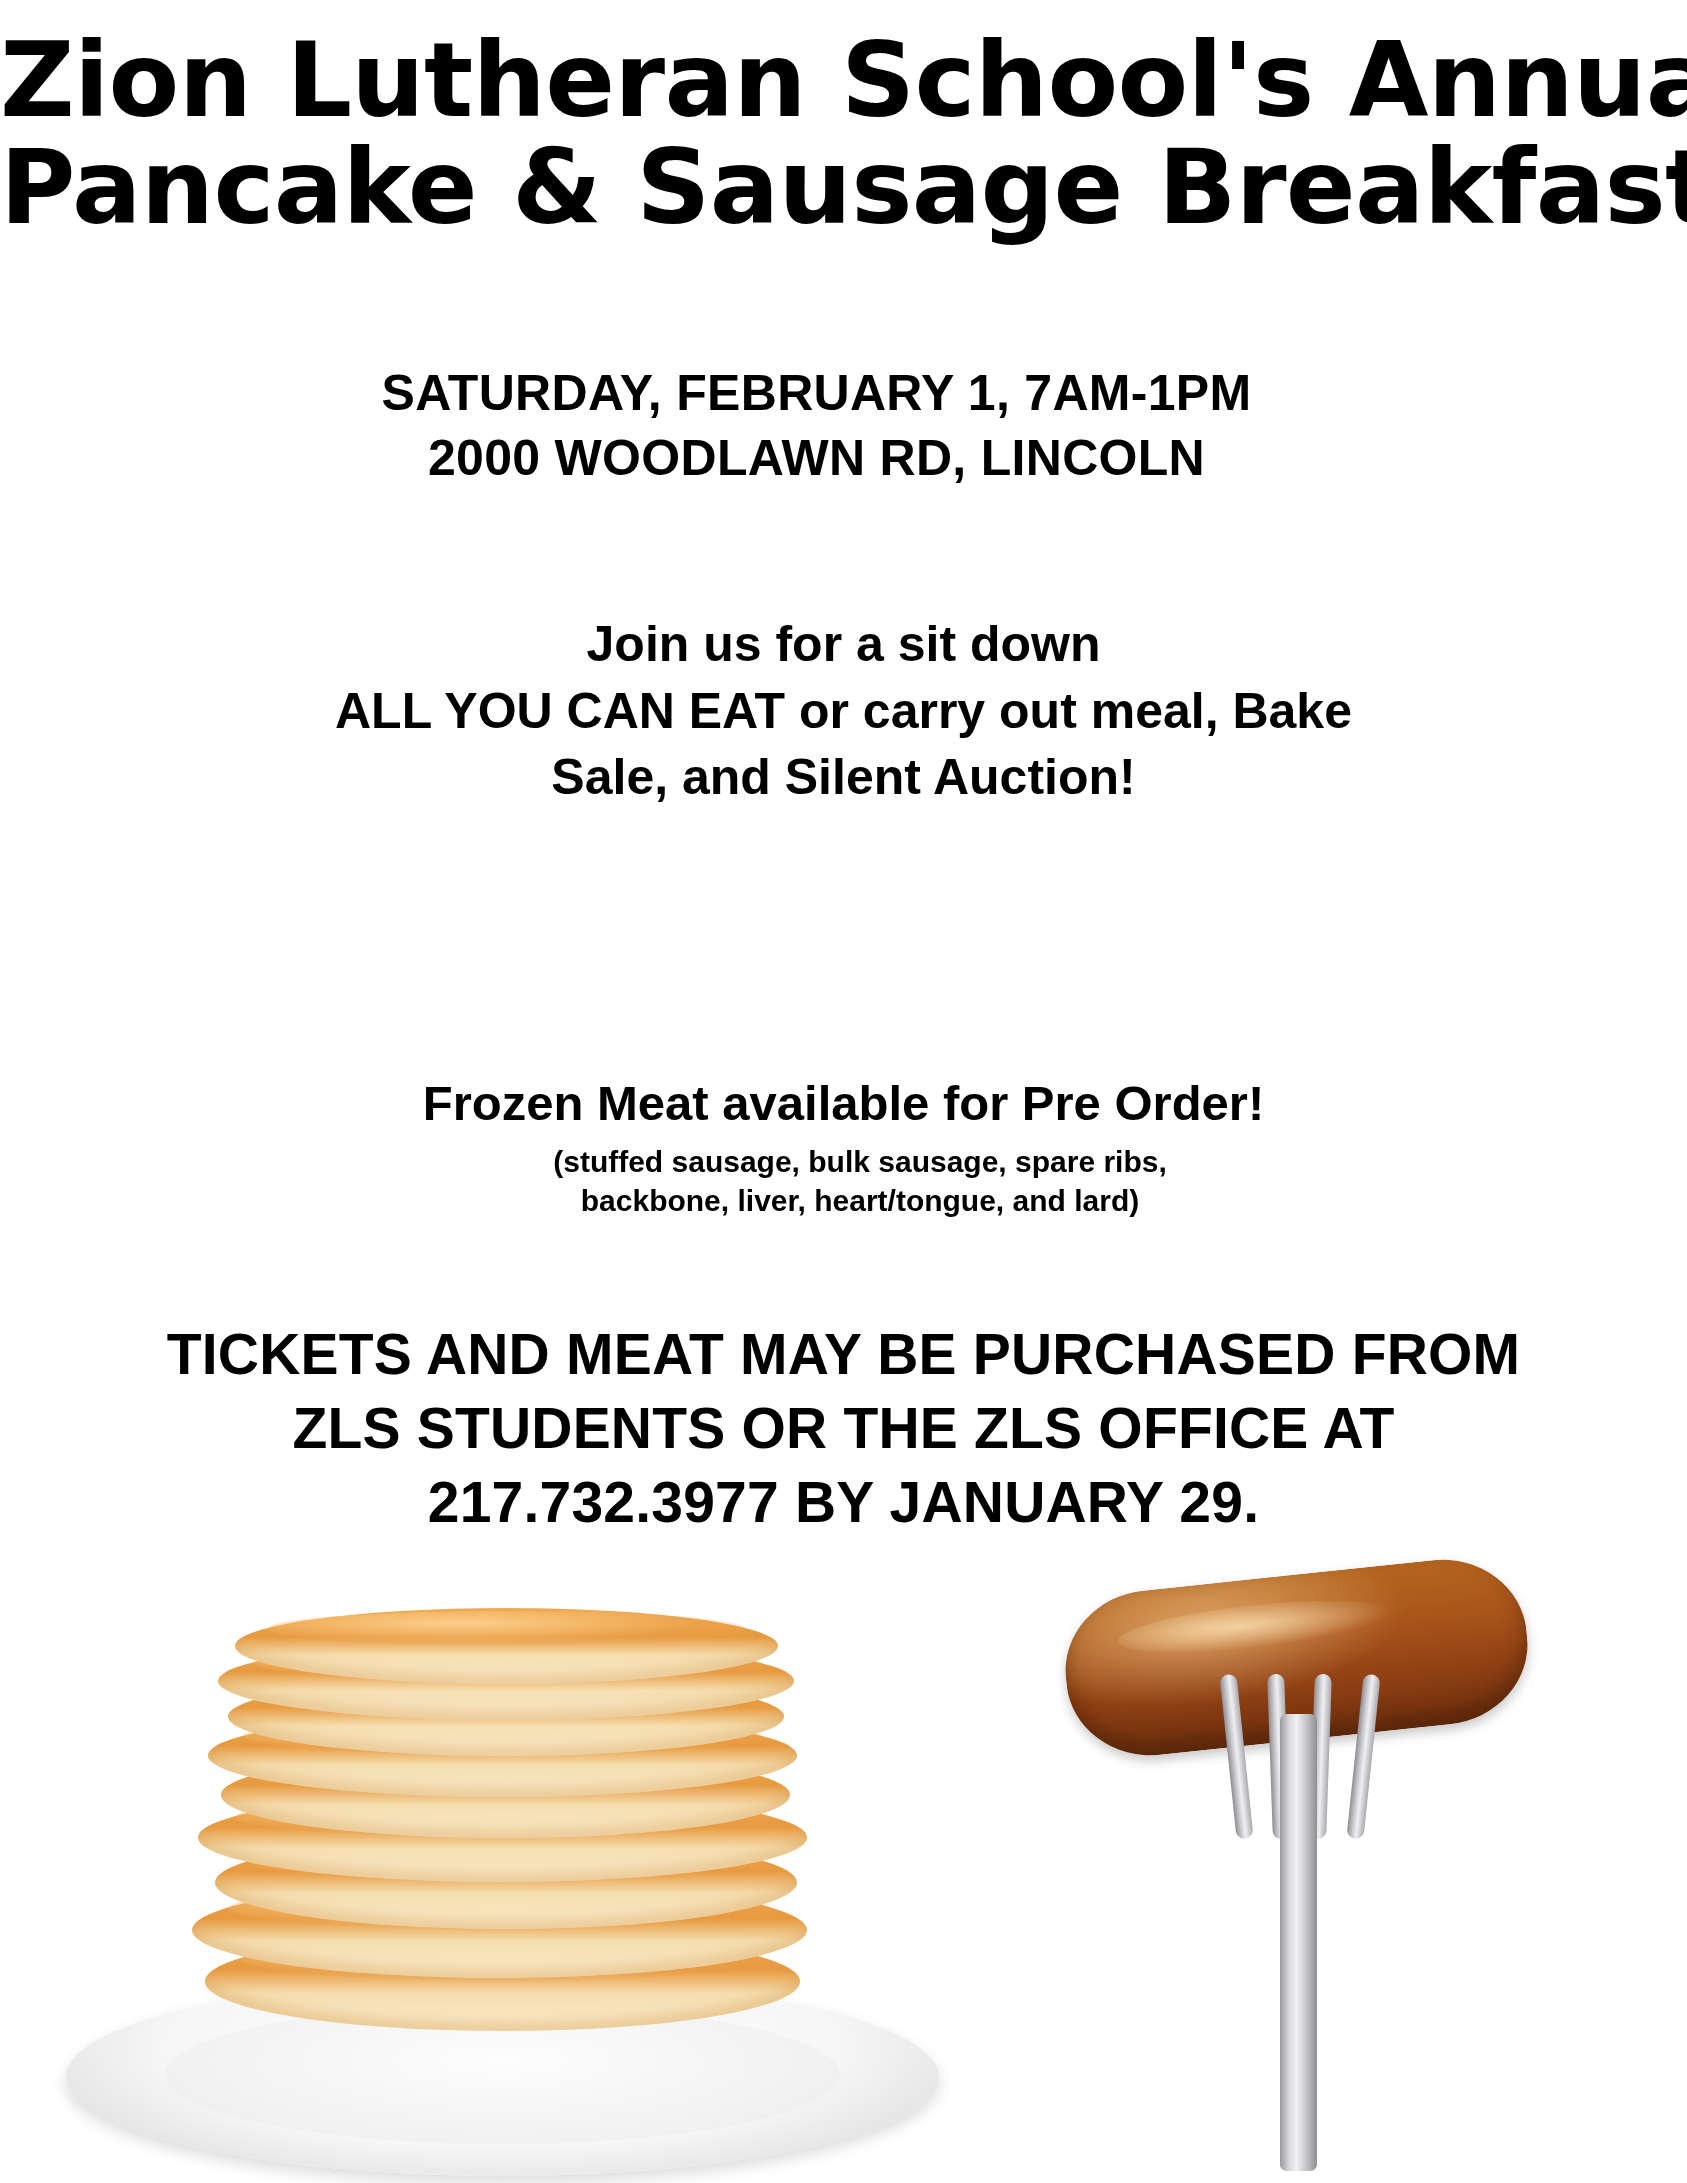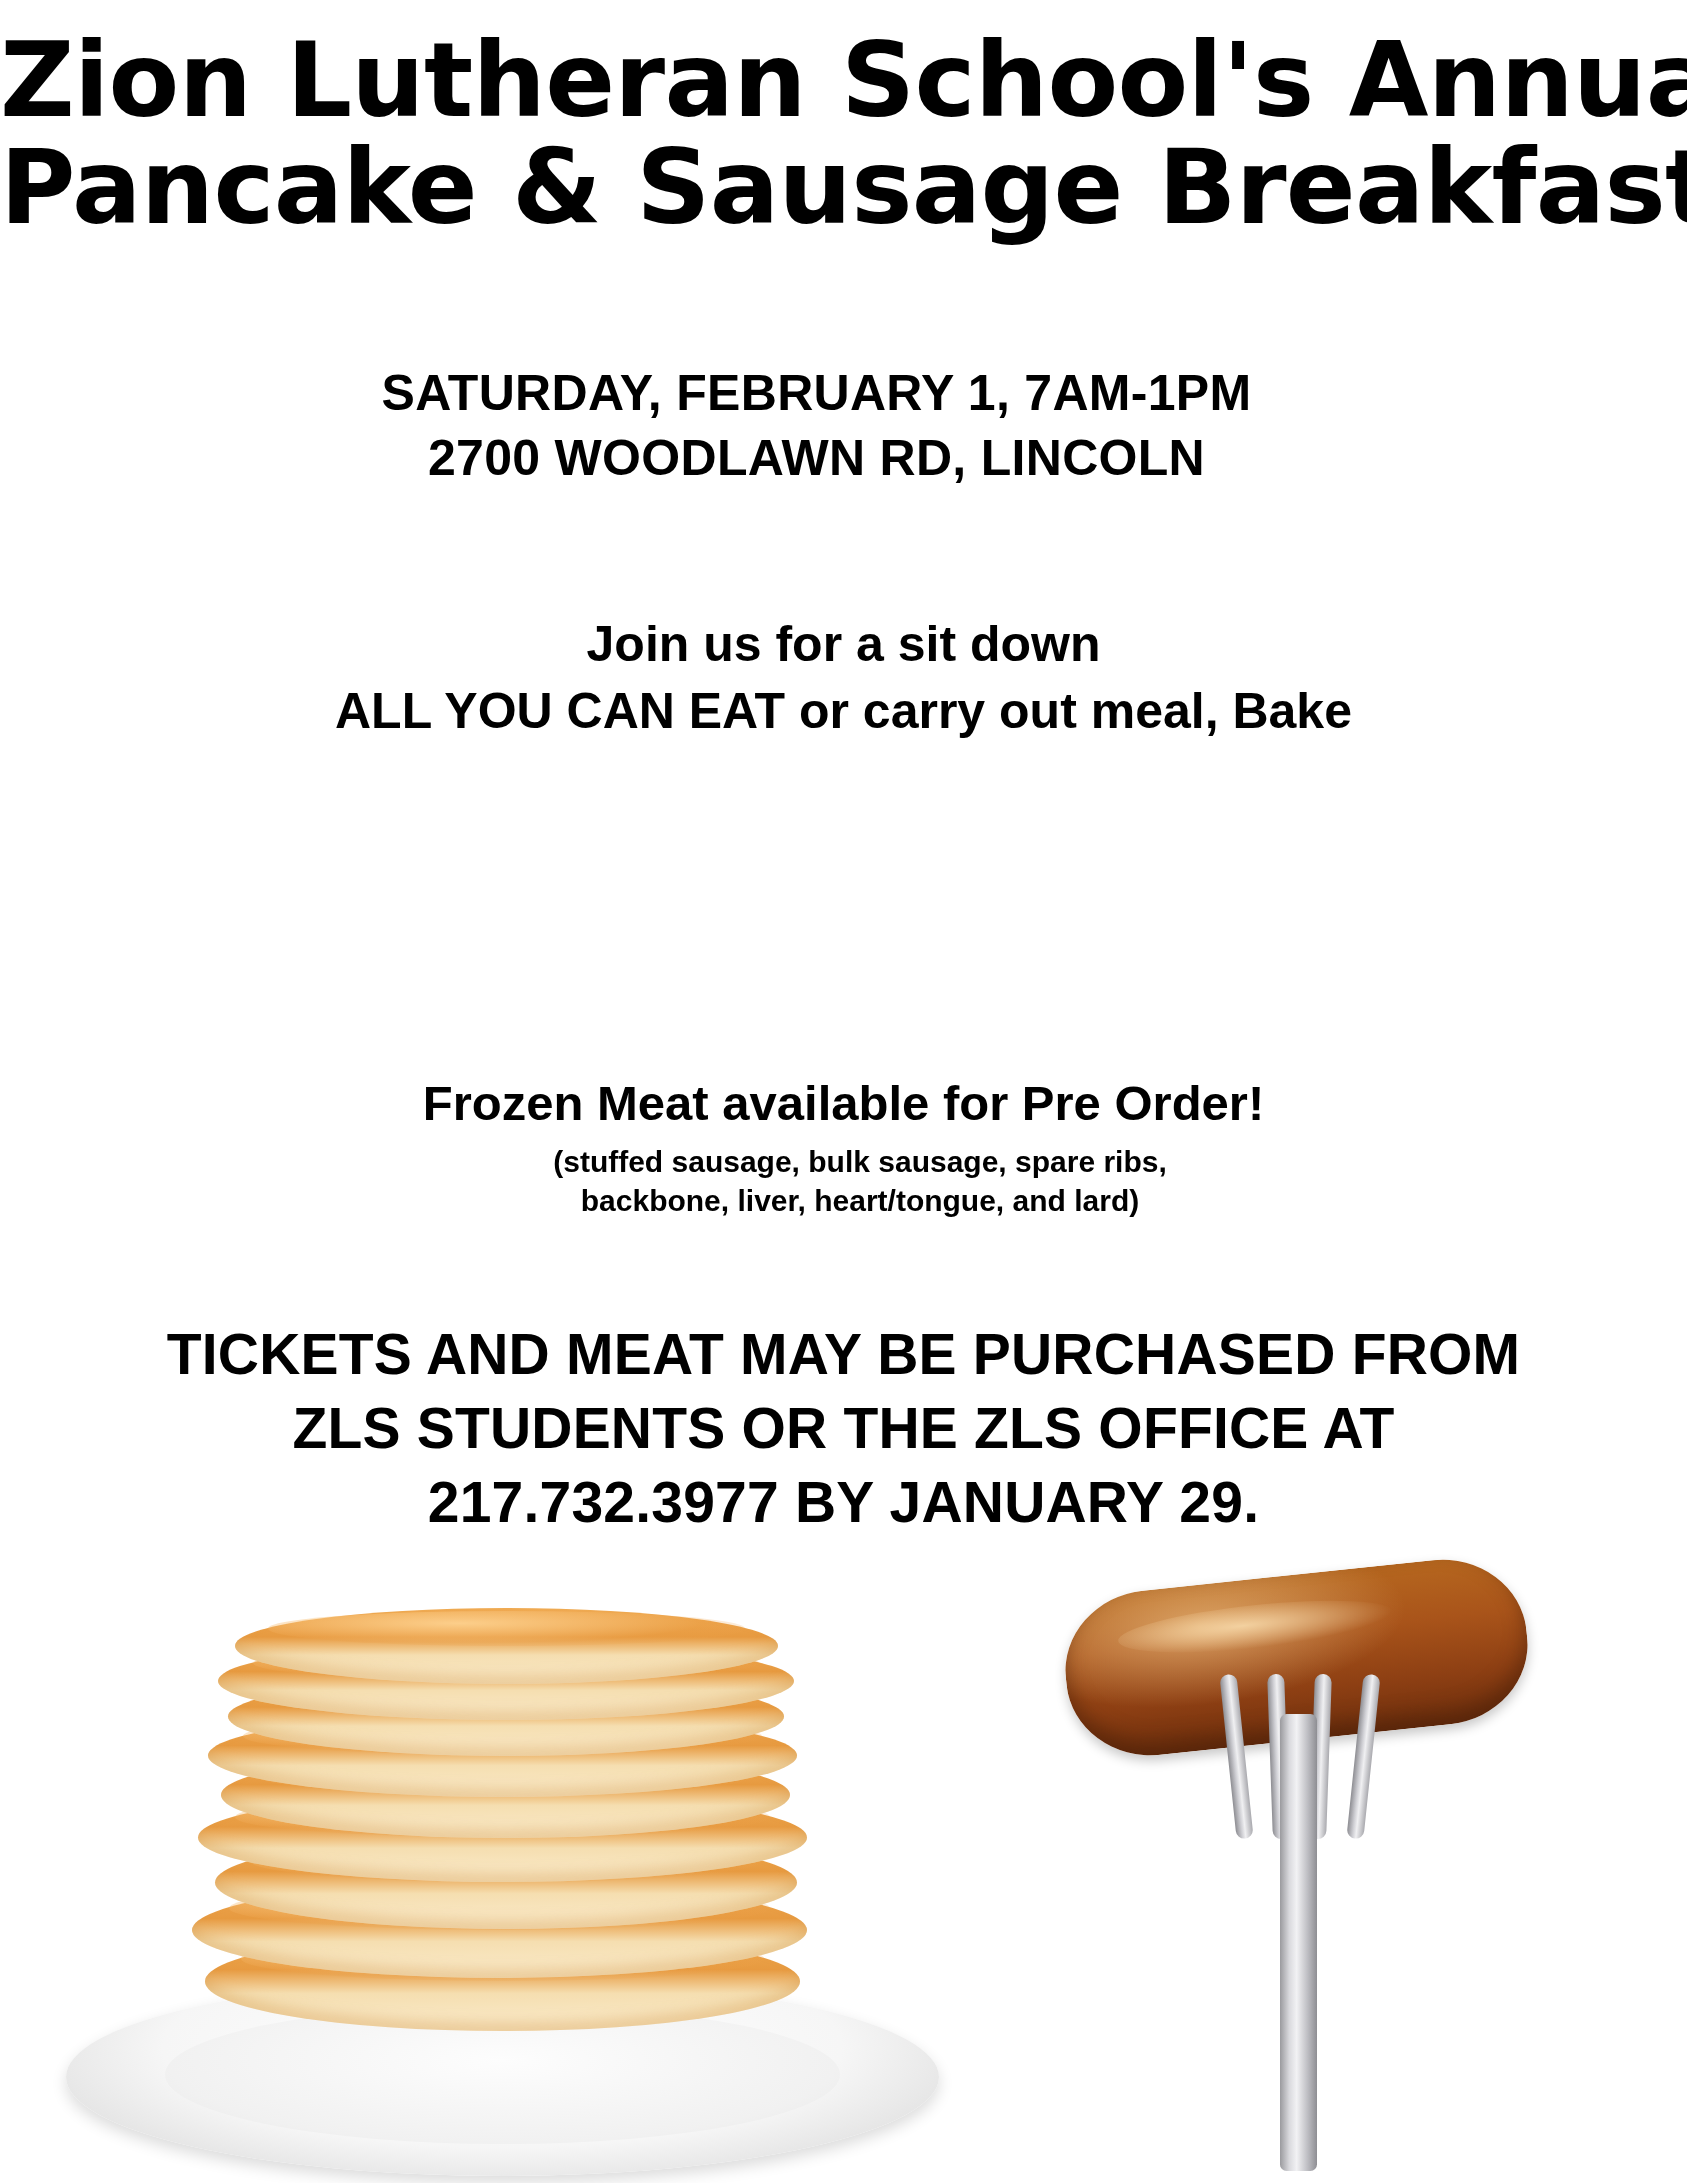"2700 WOODLAWN RD, LINCOLN" div { text: 2700 -> 2000 }
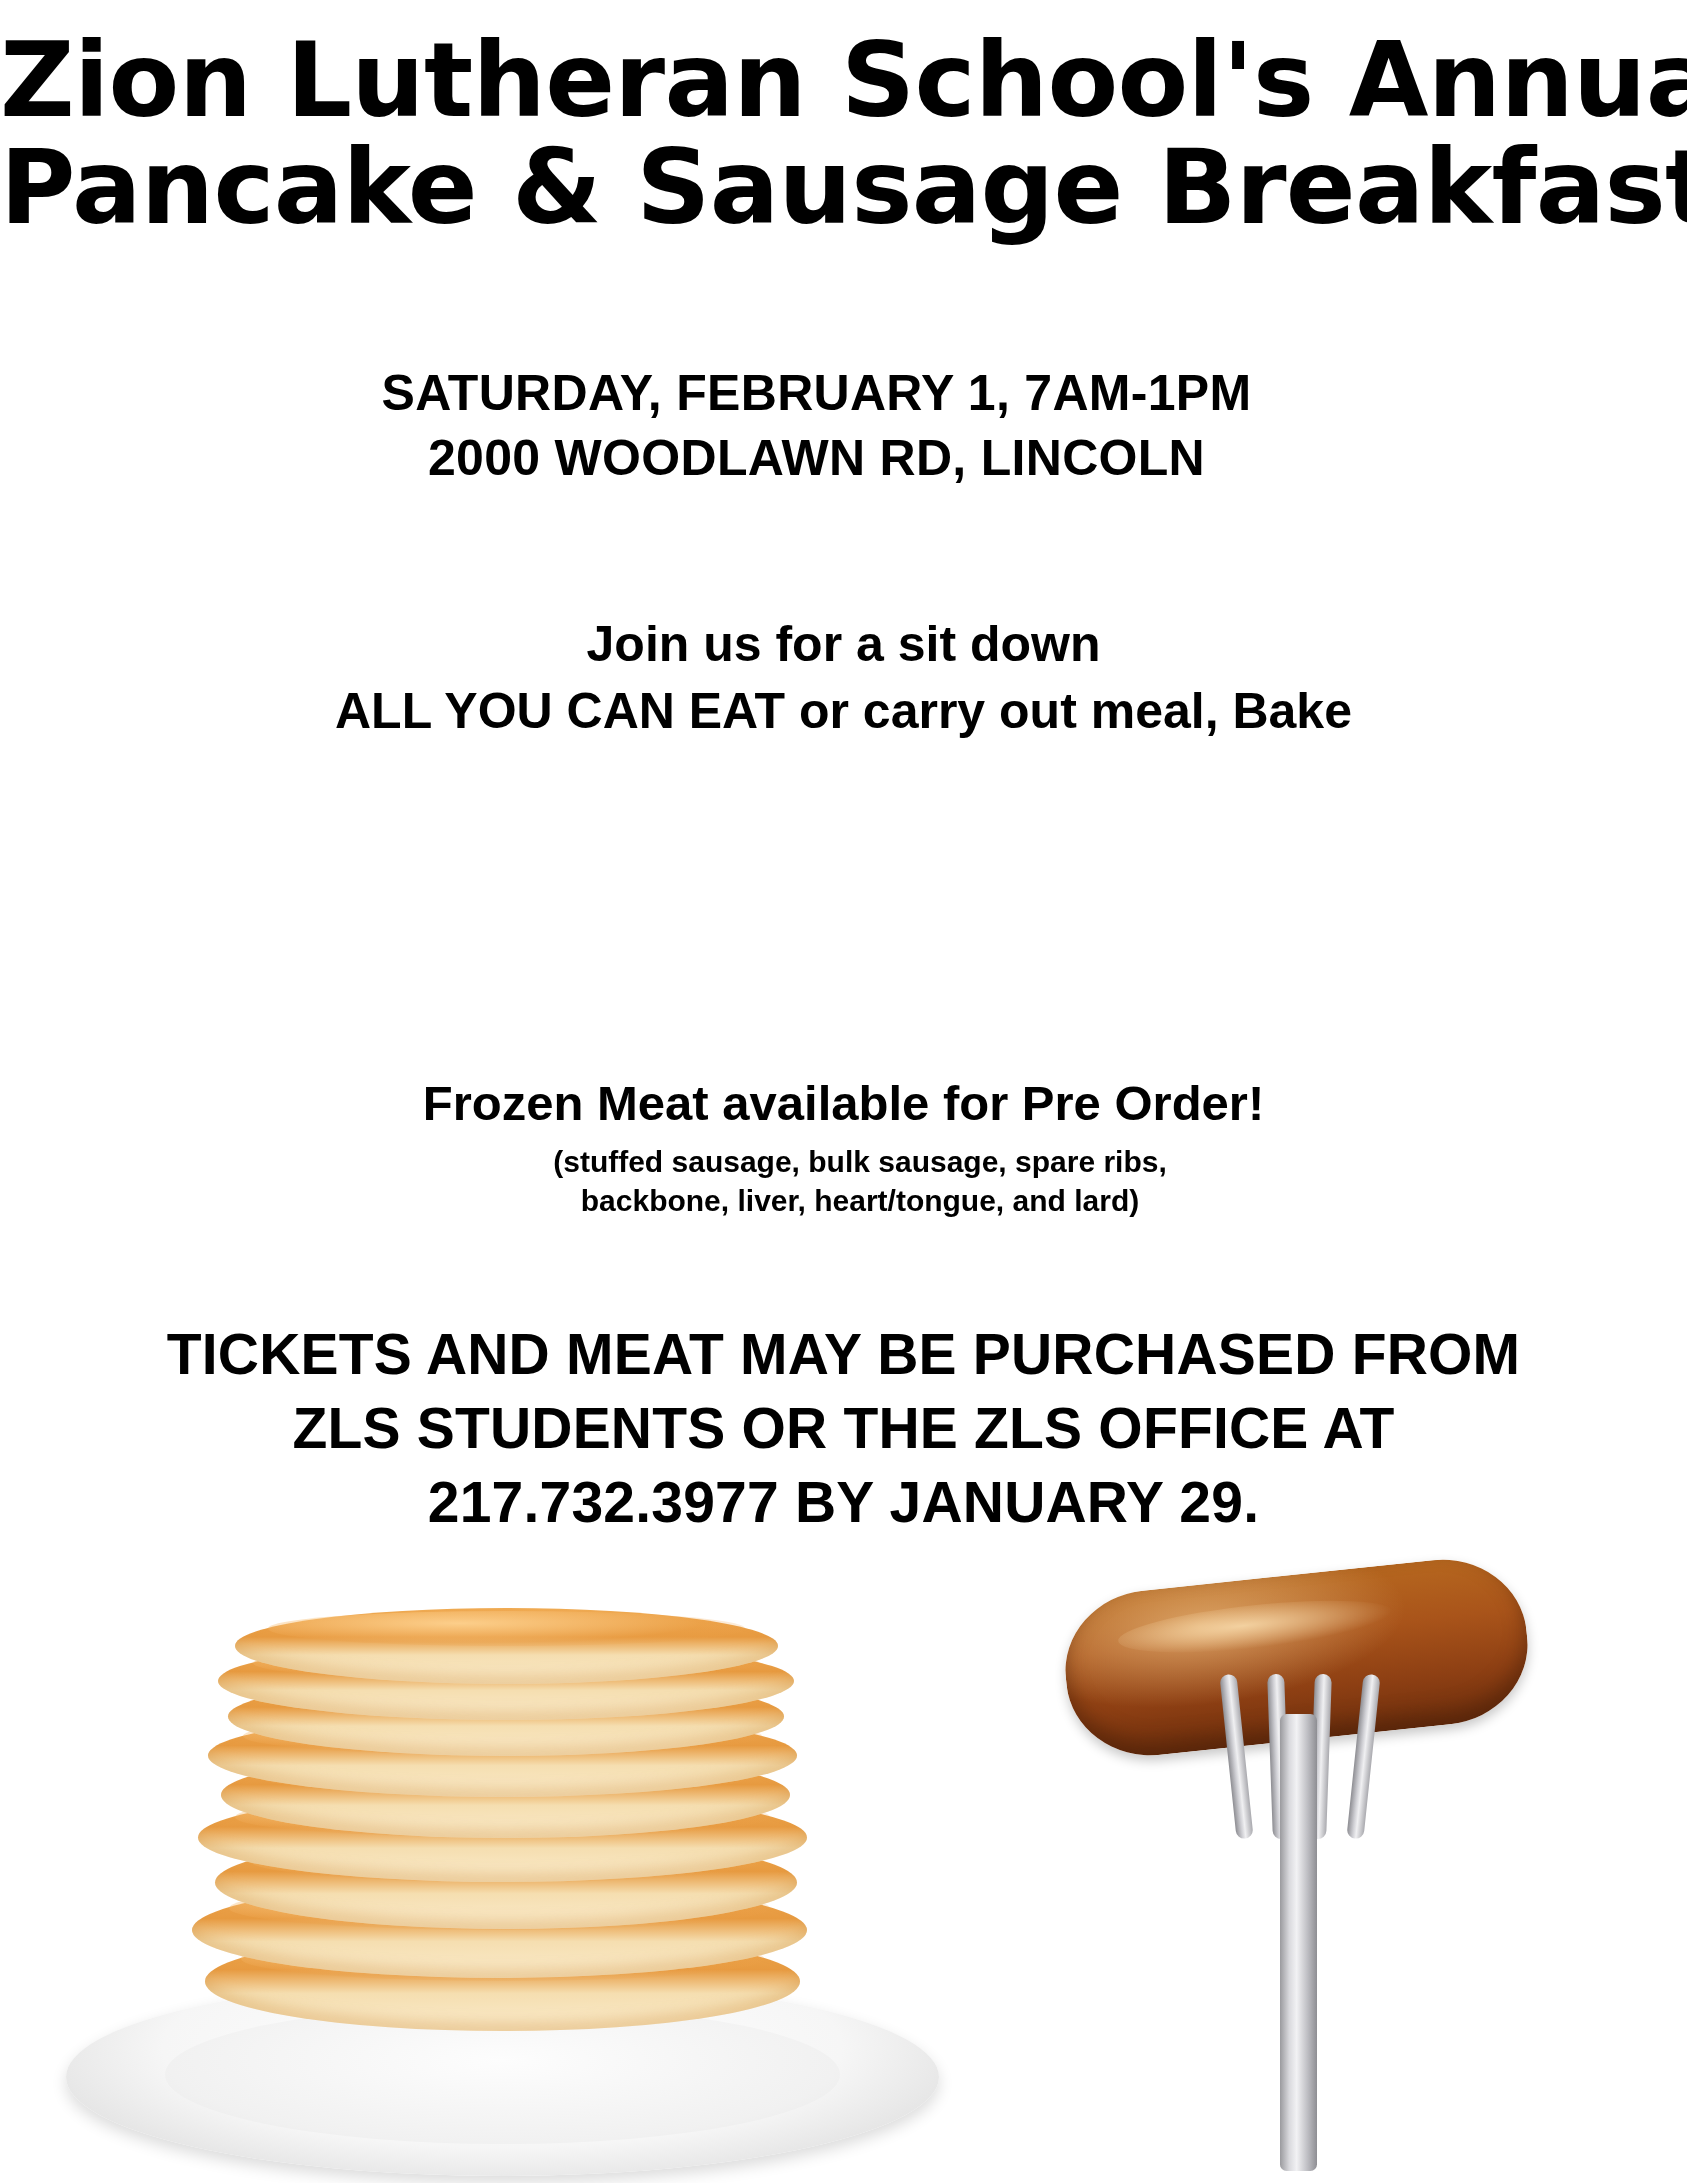"Sale, and Silent Auction!" div { html: none -> <div>Sale, and Silent Auction!</div> }
